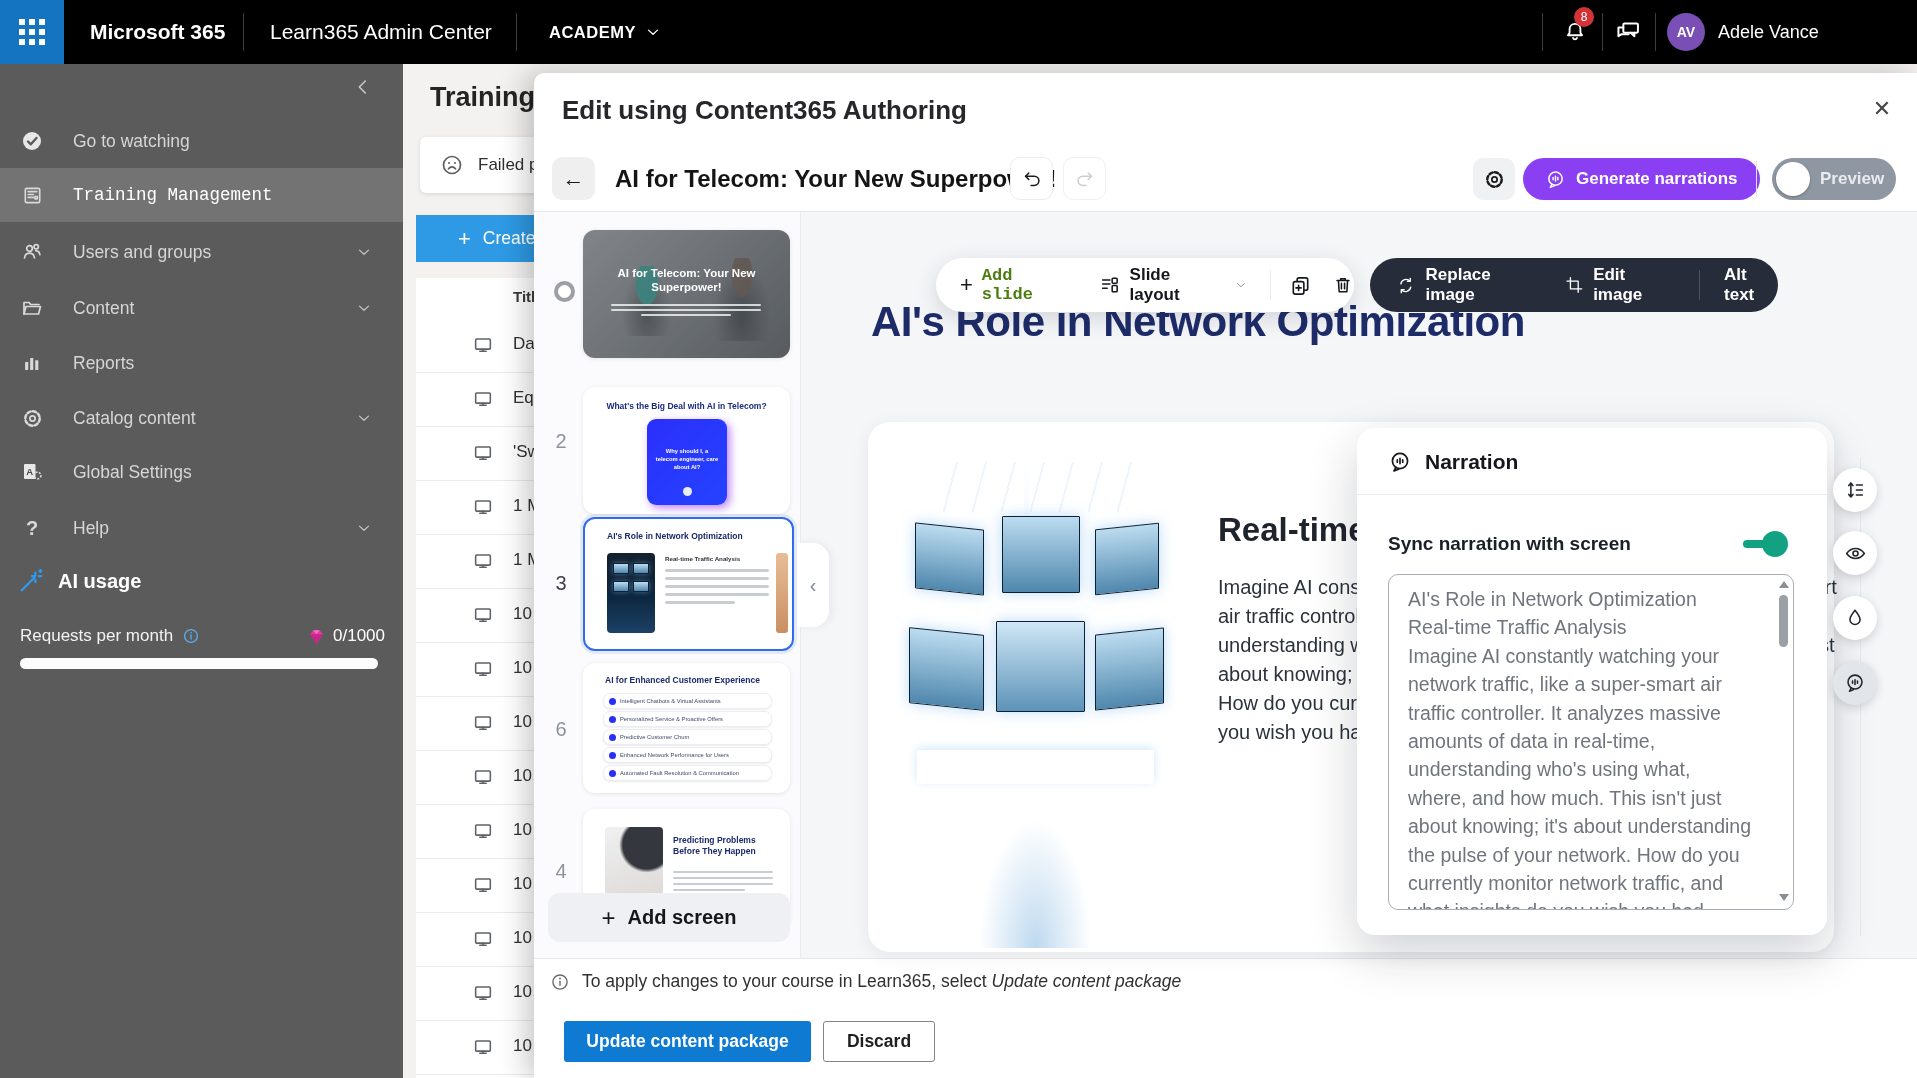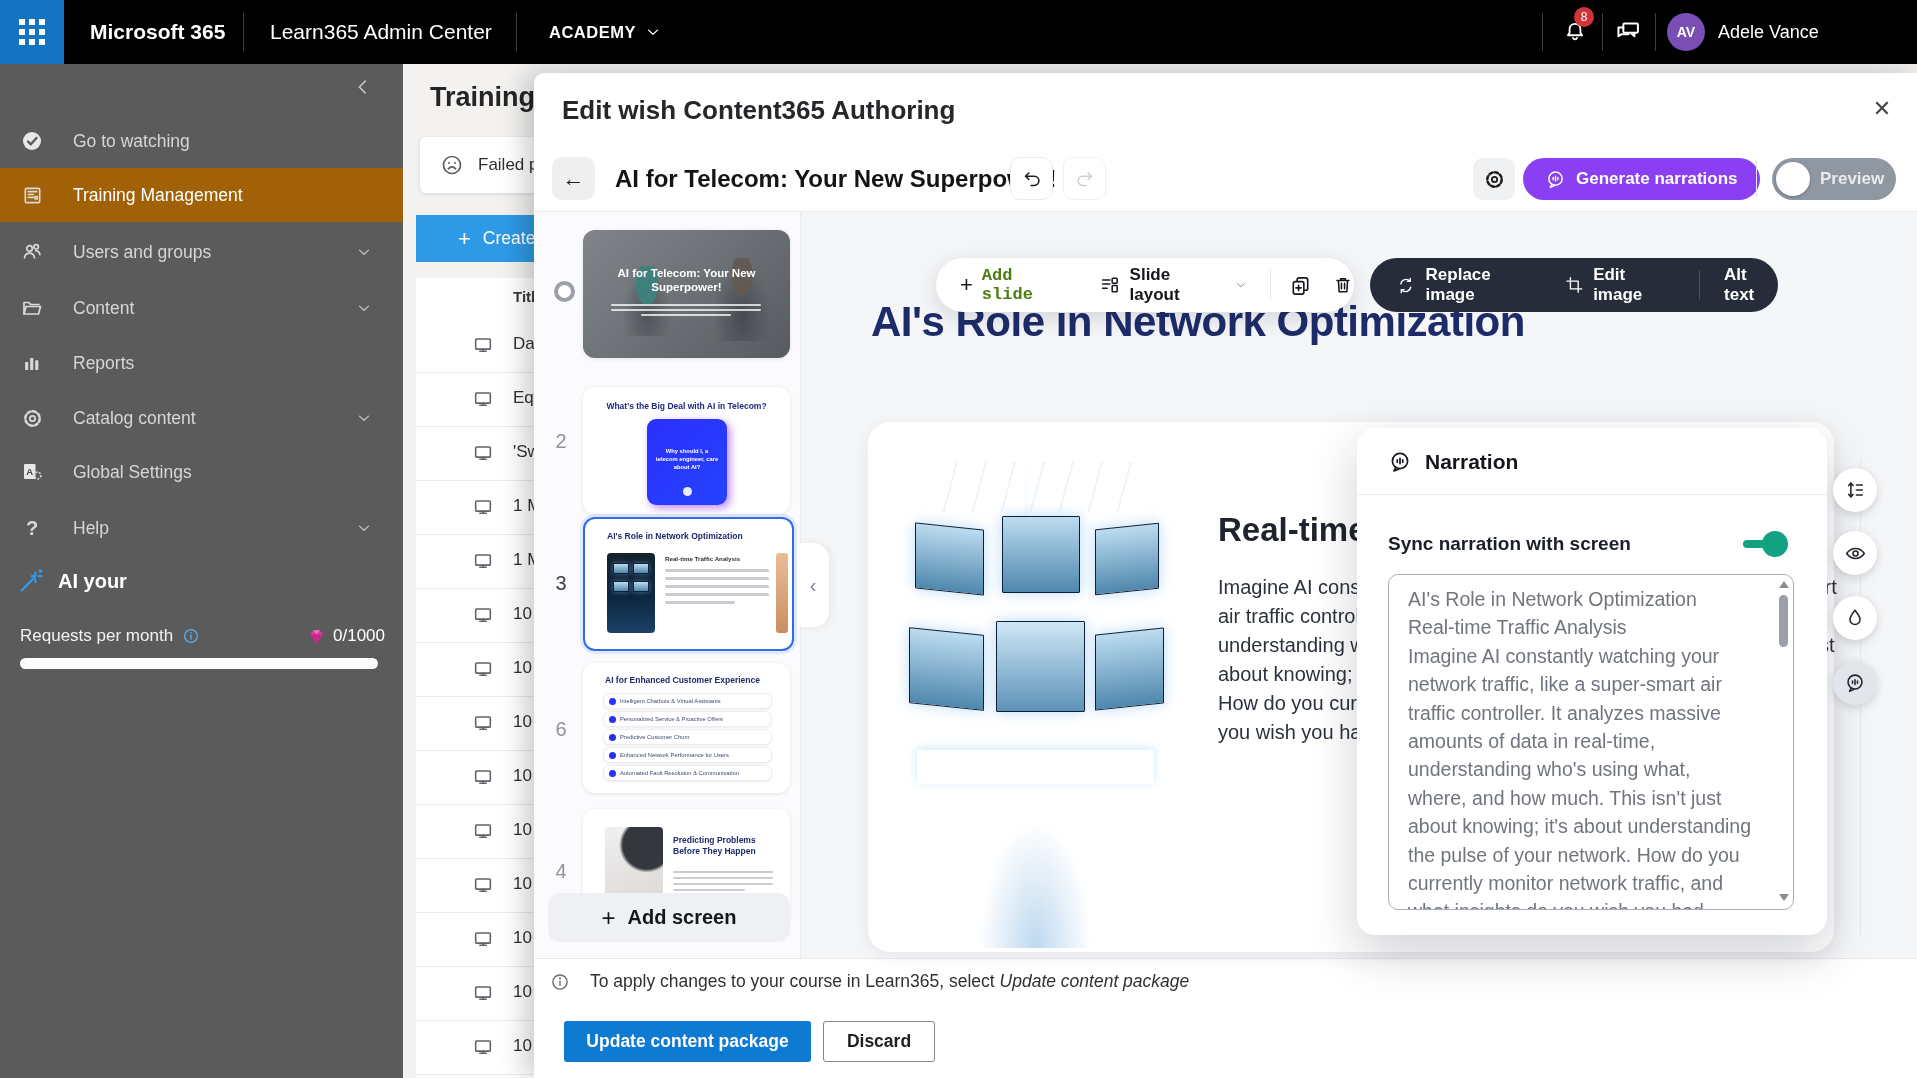"Edit wish Content365 Authoring" div.abs { text: wish -> using }
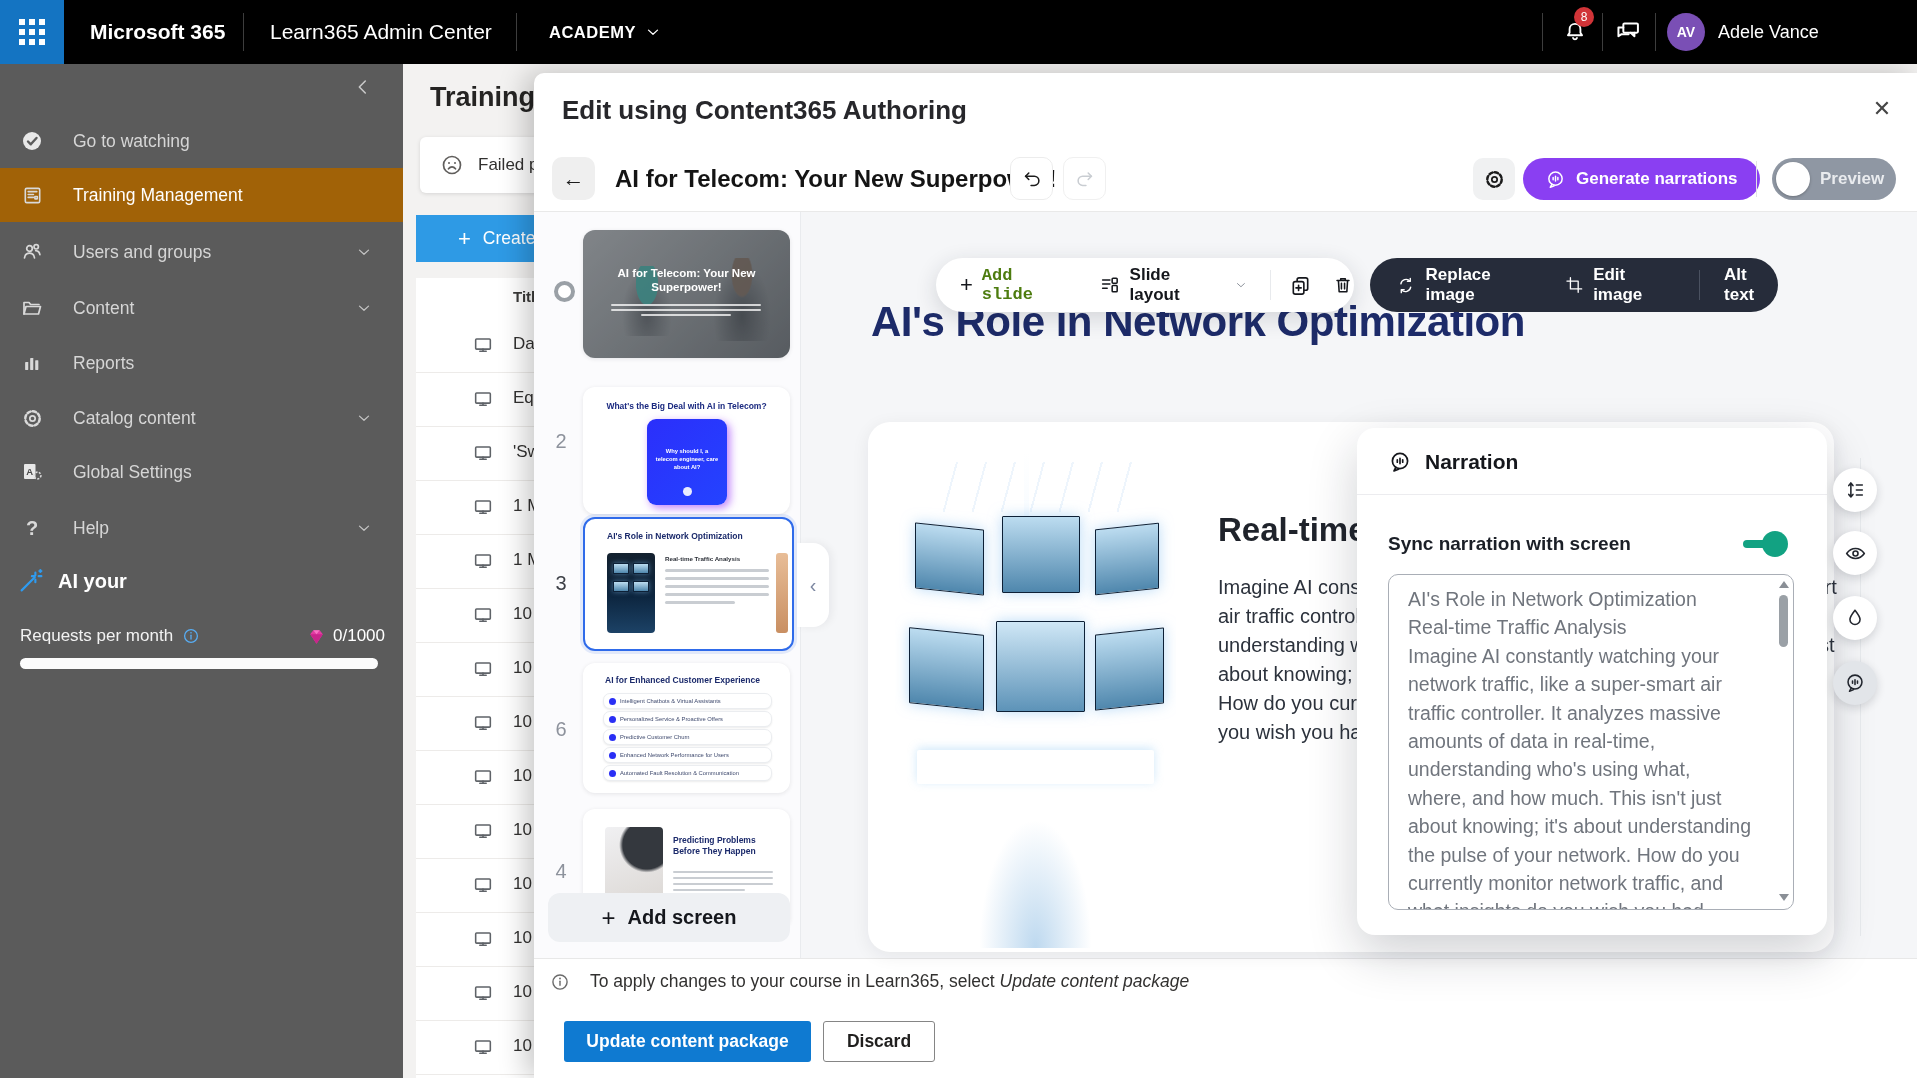"Training Management" .side-sel { background: #a16207 -> #737373; font-family: none -> Liberation Mono, monospace }
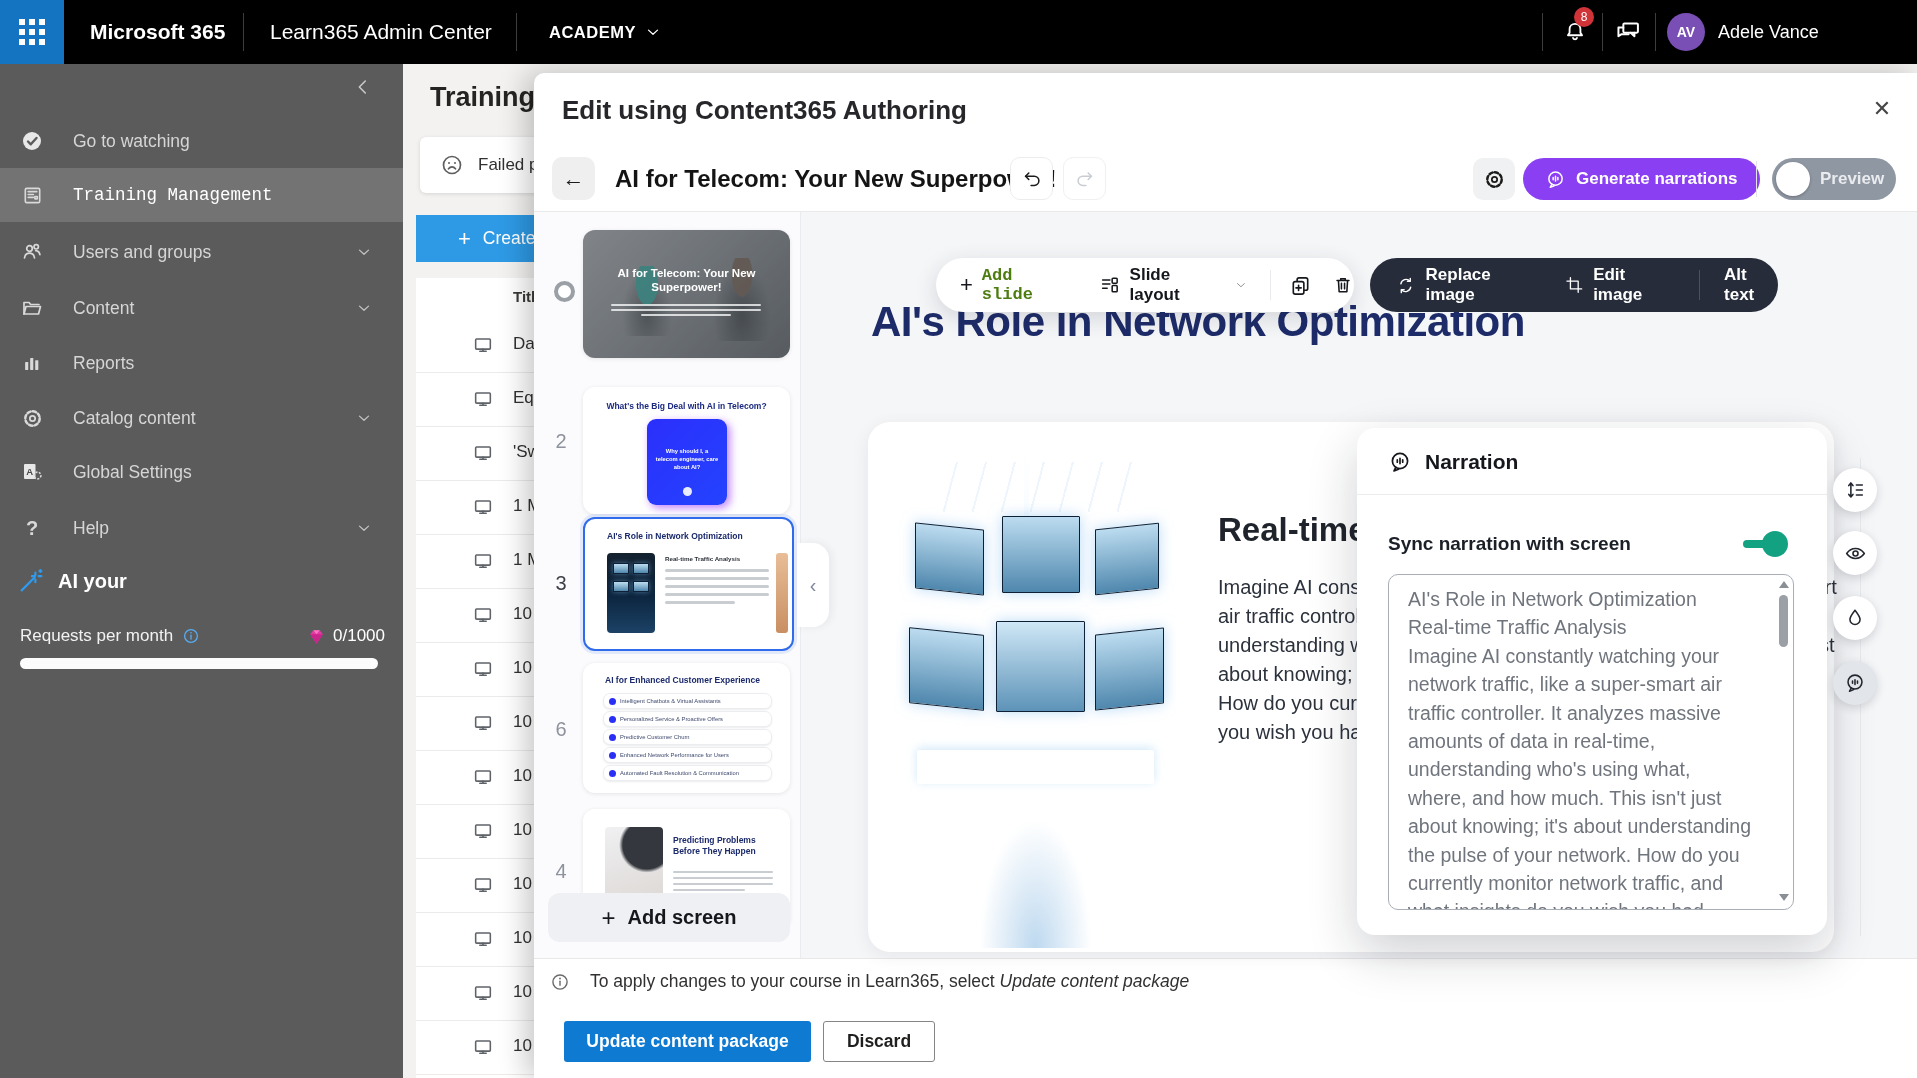"AI your" span { text: your -> usage }
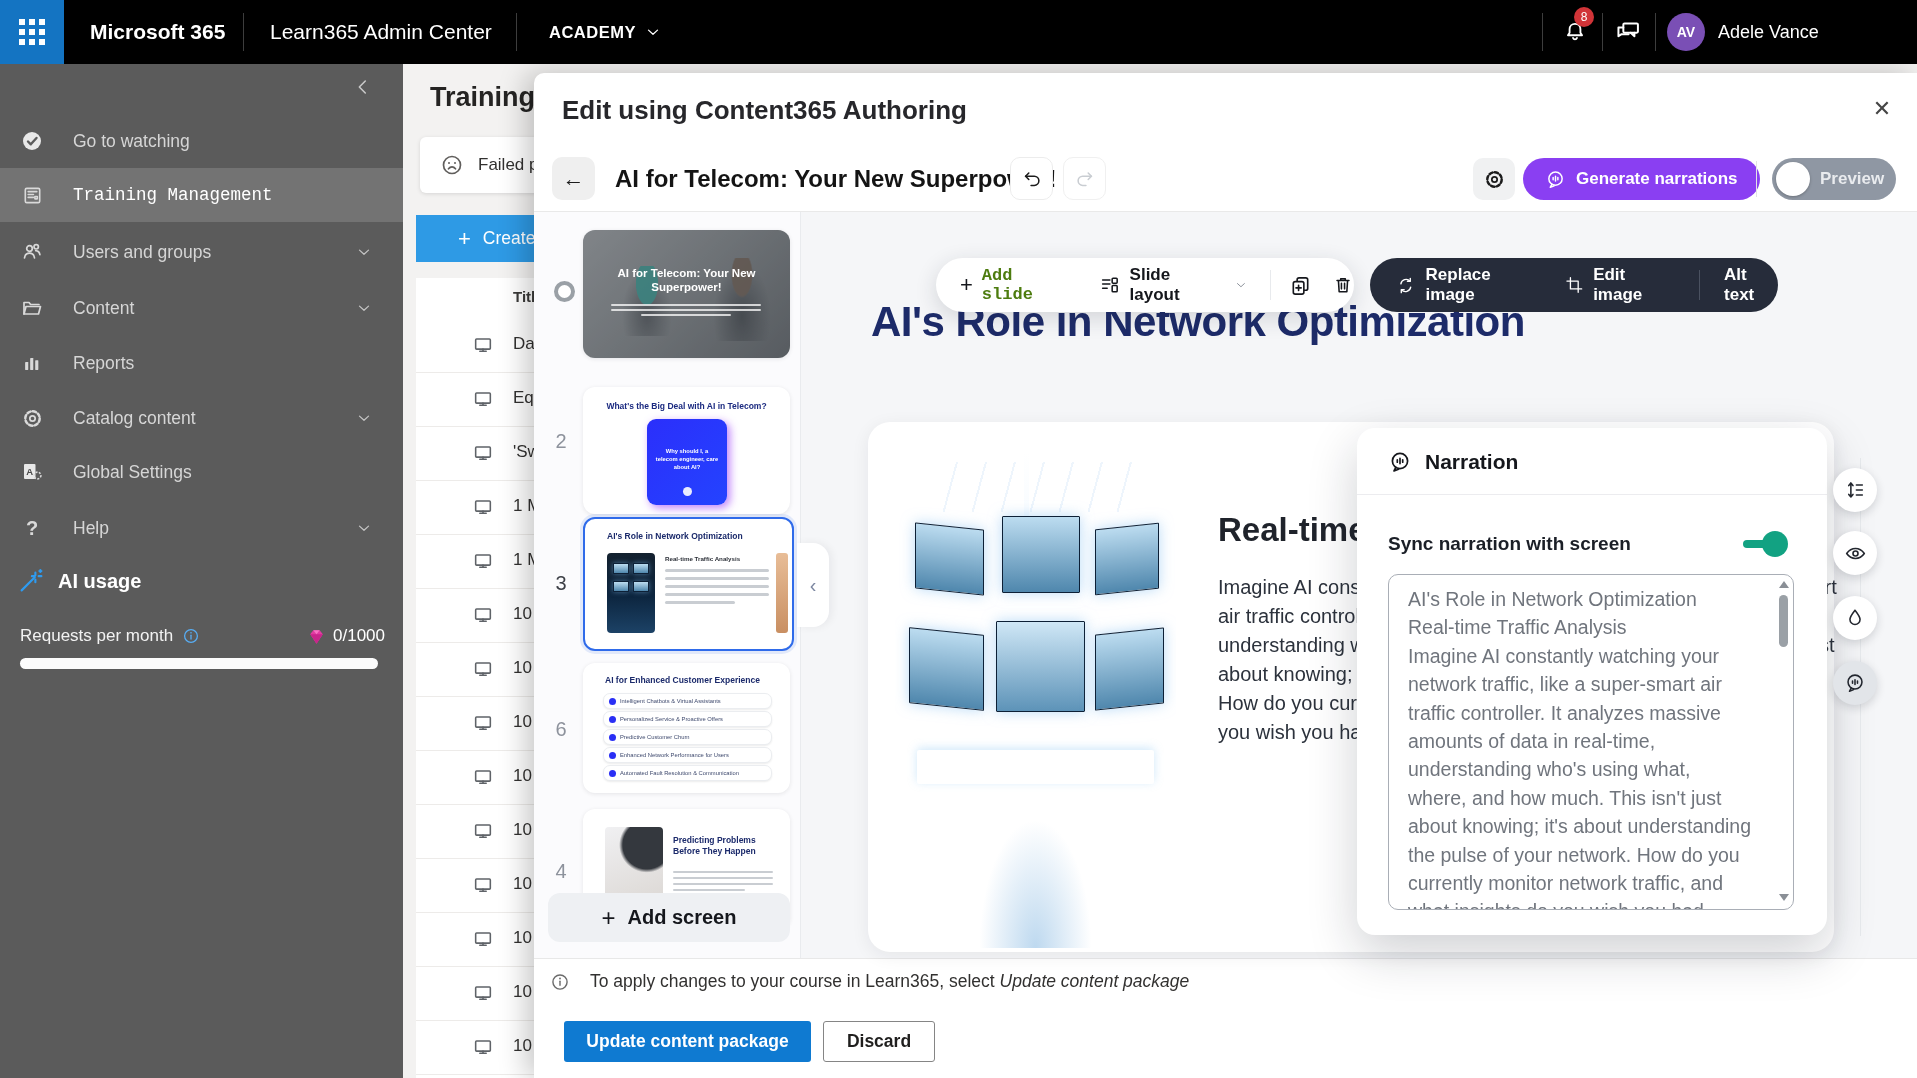"To apply changes to your" span { margin-left: 20px -> 12px }
